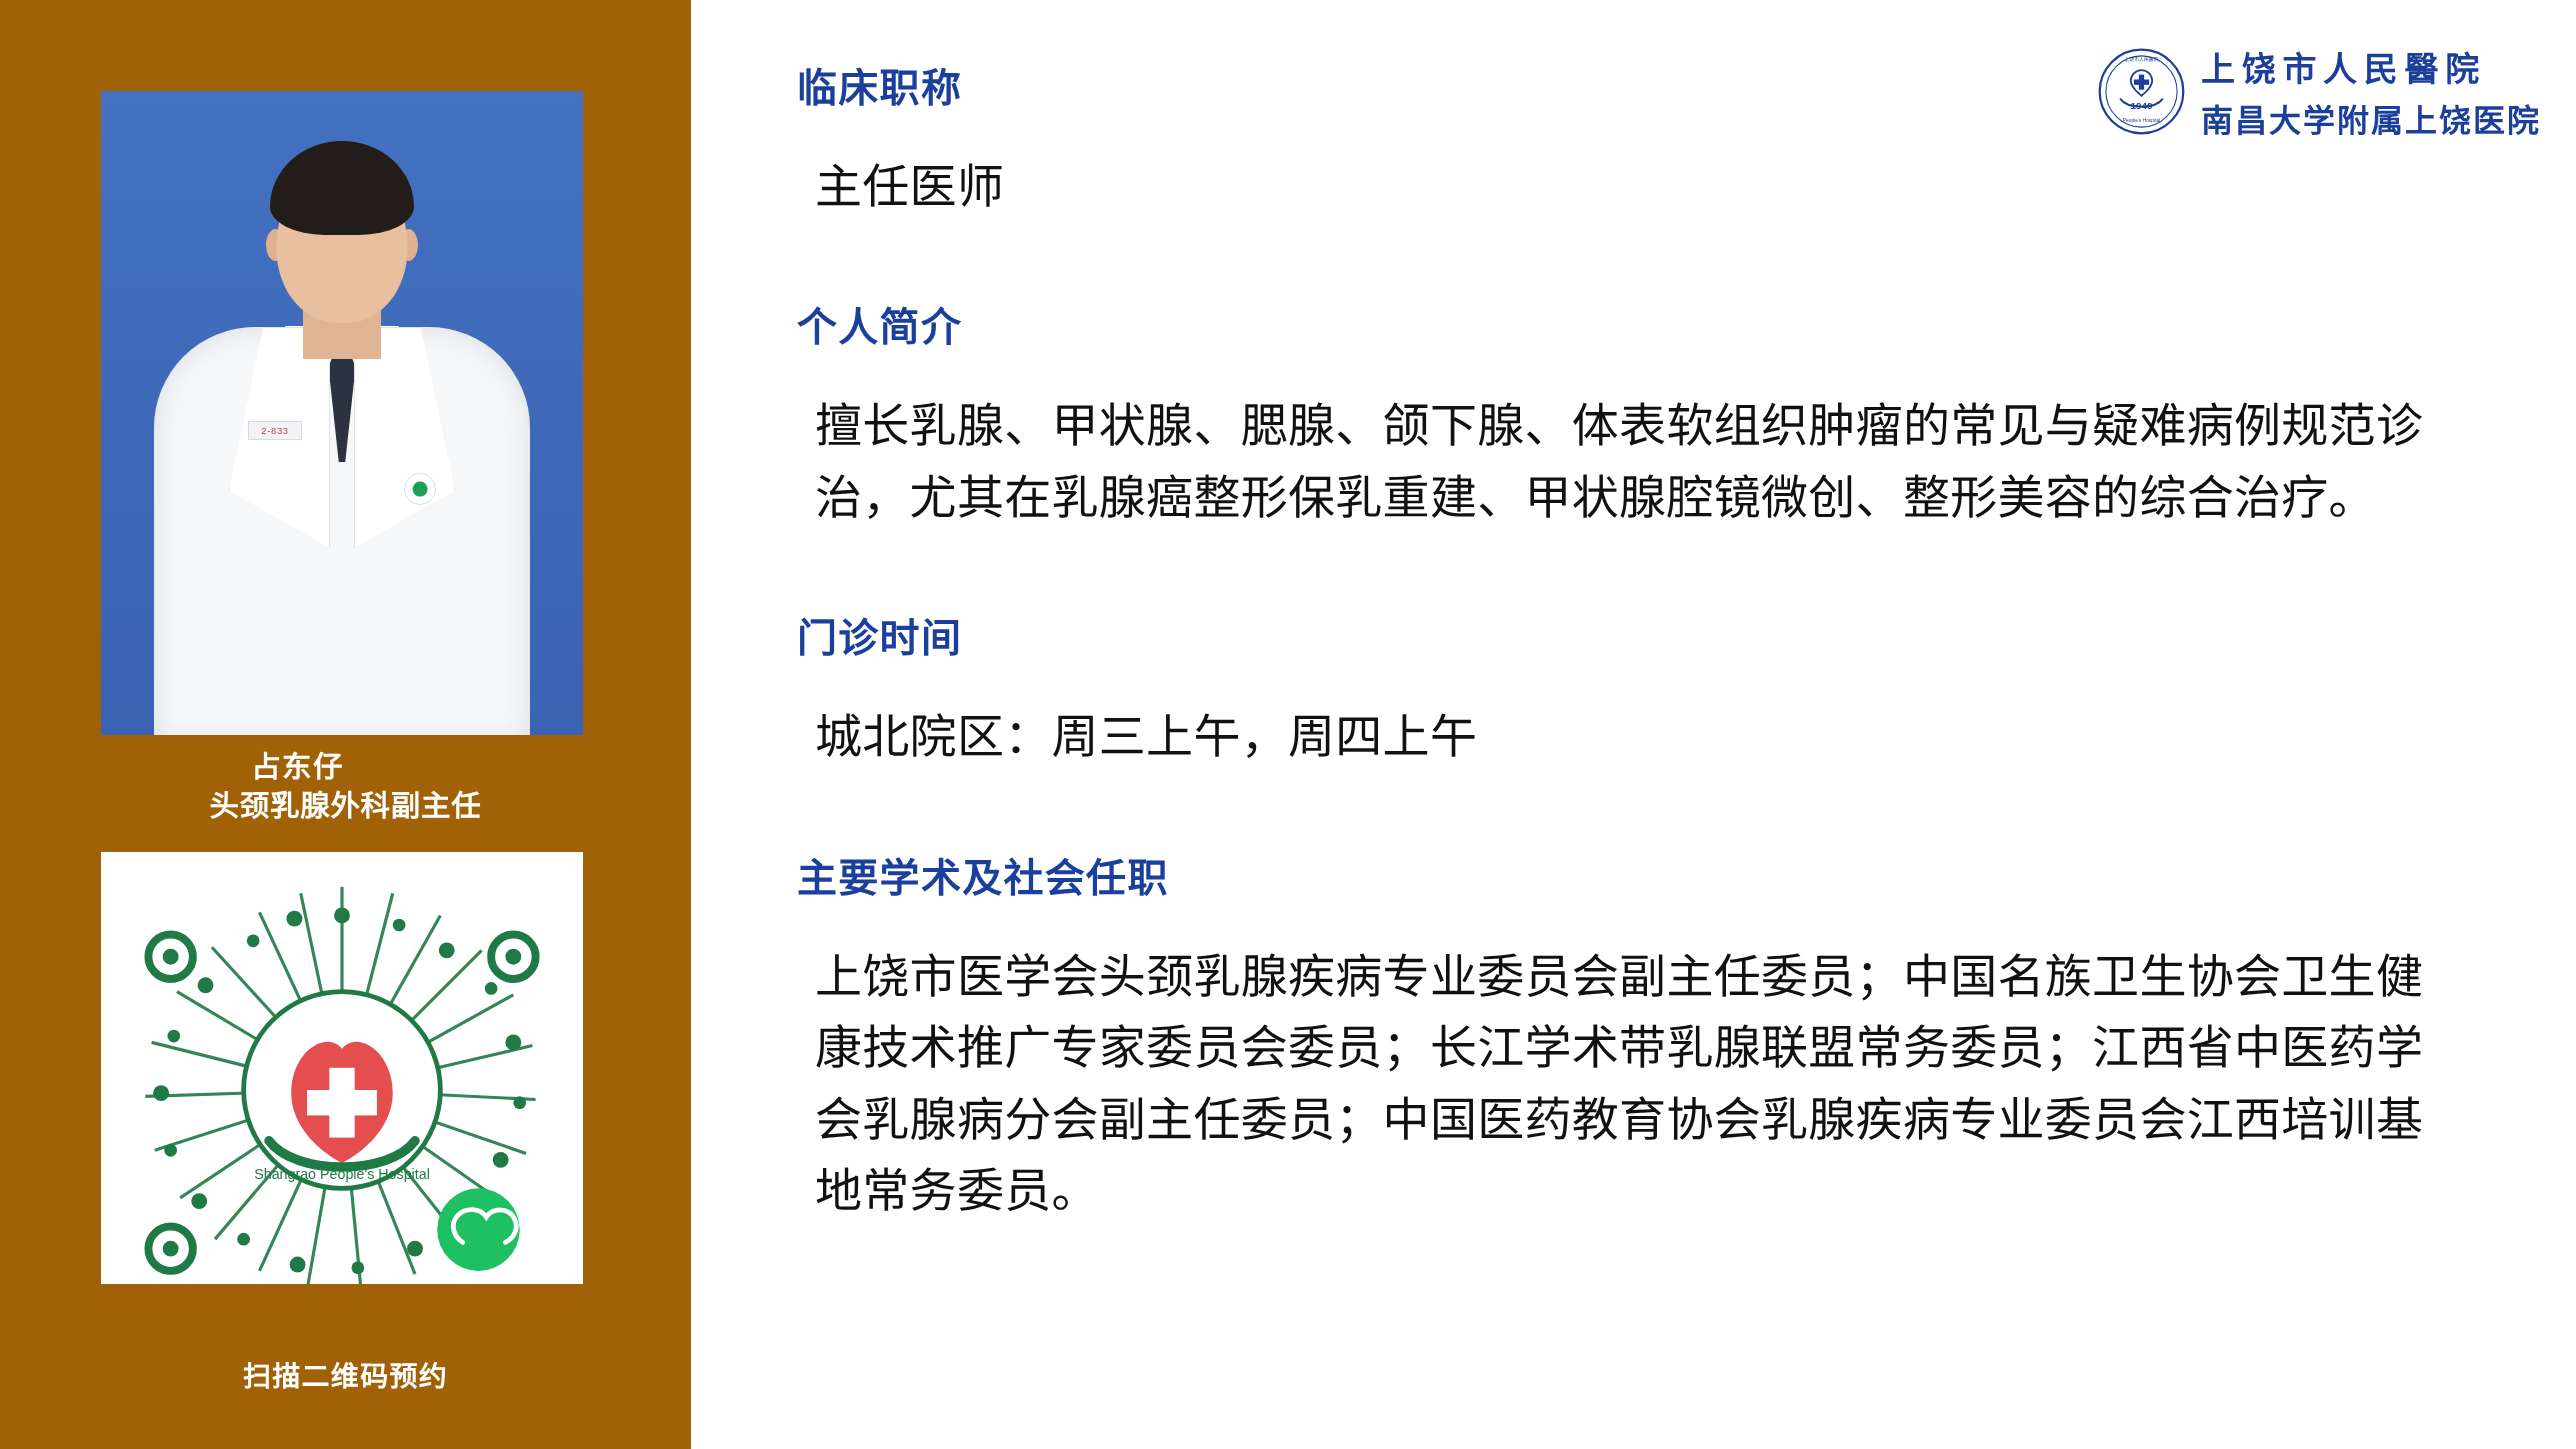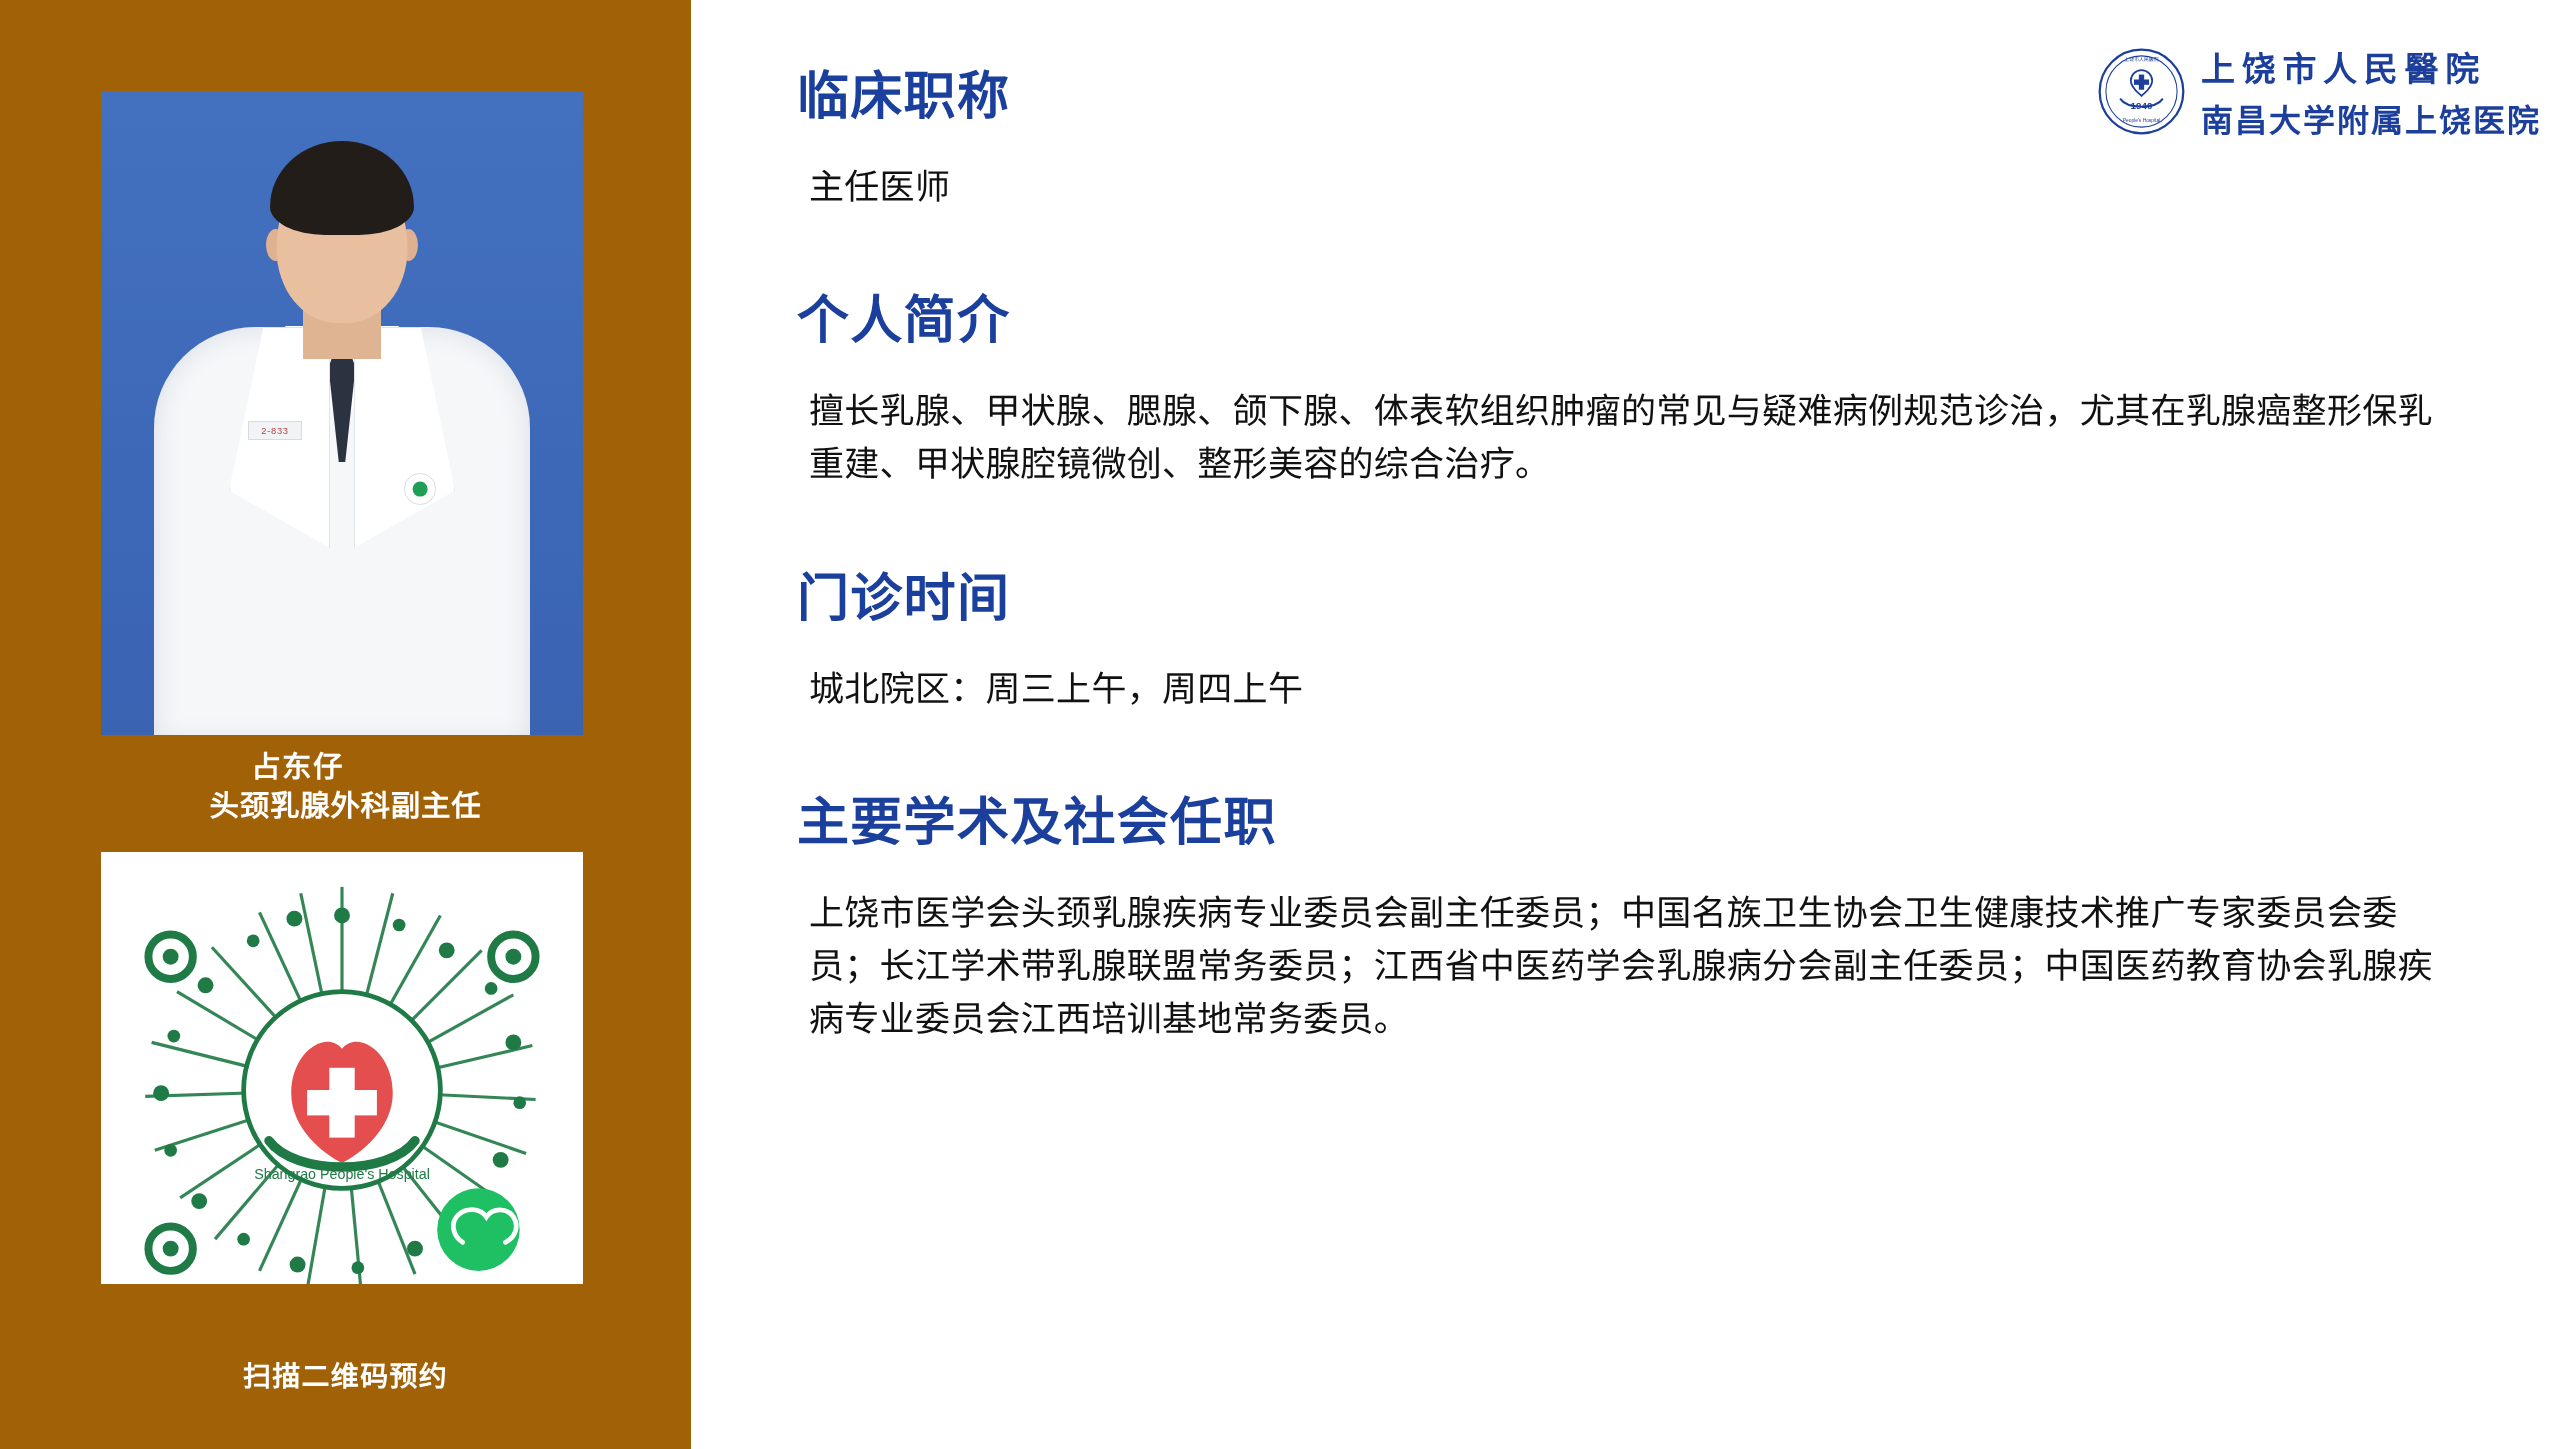"临床职称" h2.section-title { font-size: 52px -> 40px }
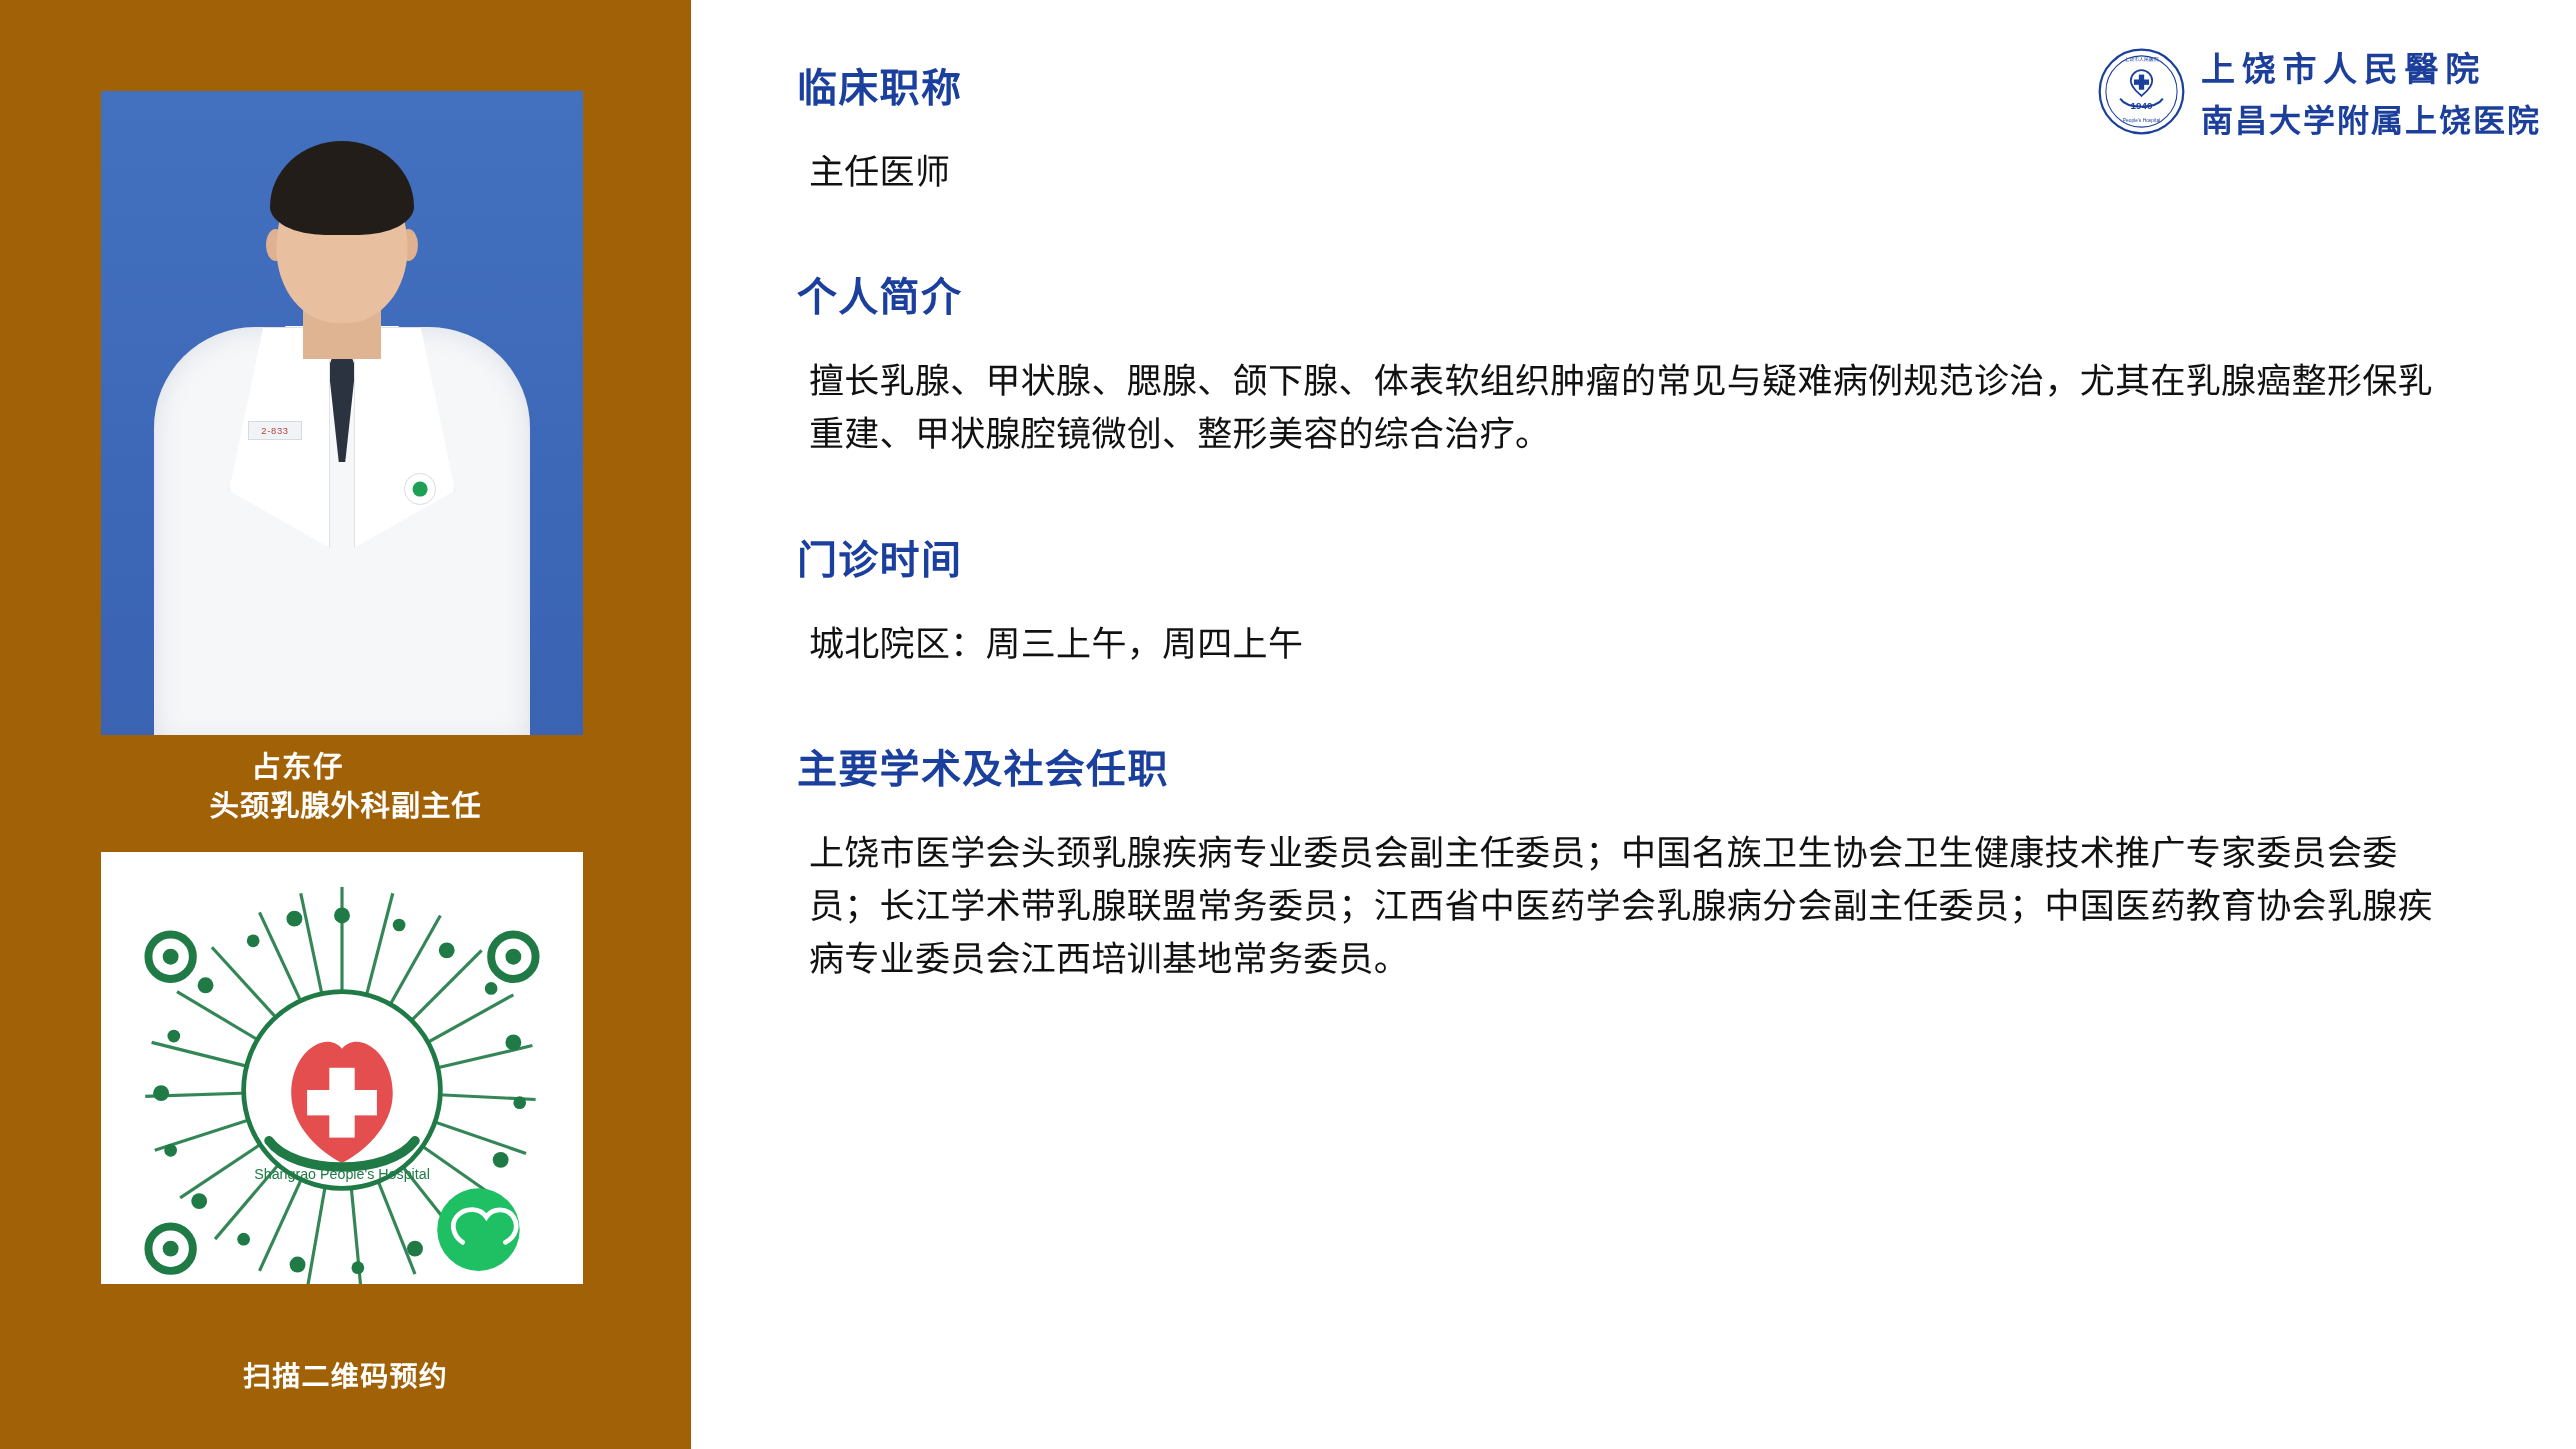"主任医师" p.section-body { font-size: 35px -> 47px; margin: 12px -> 18px }
